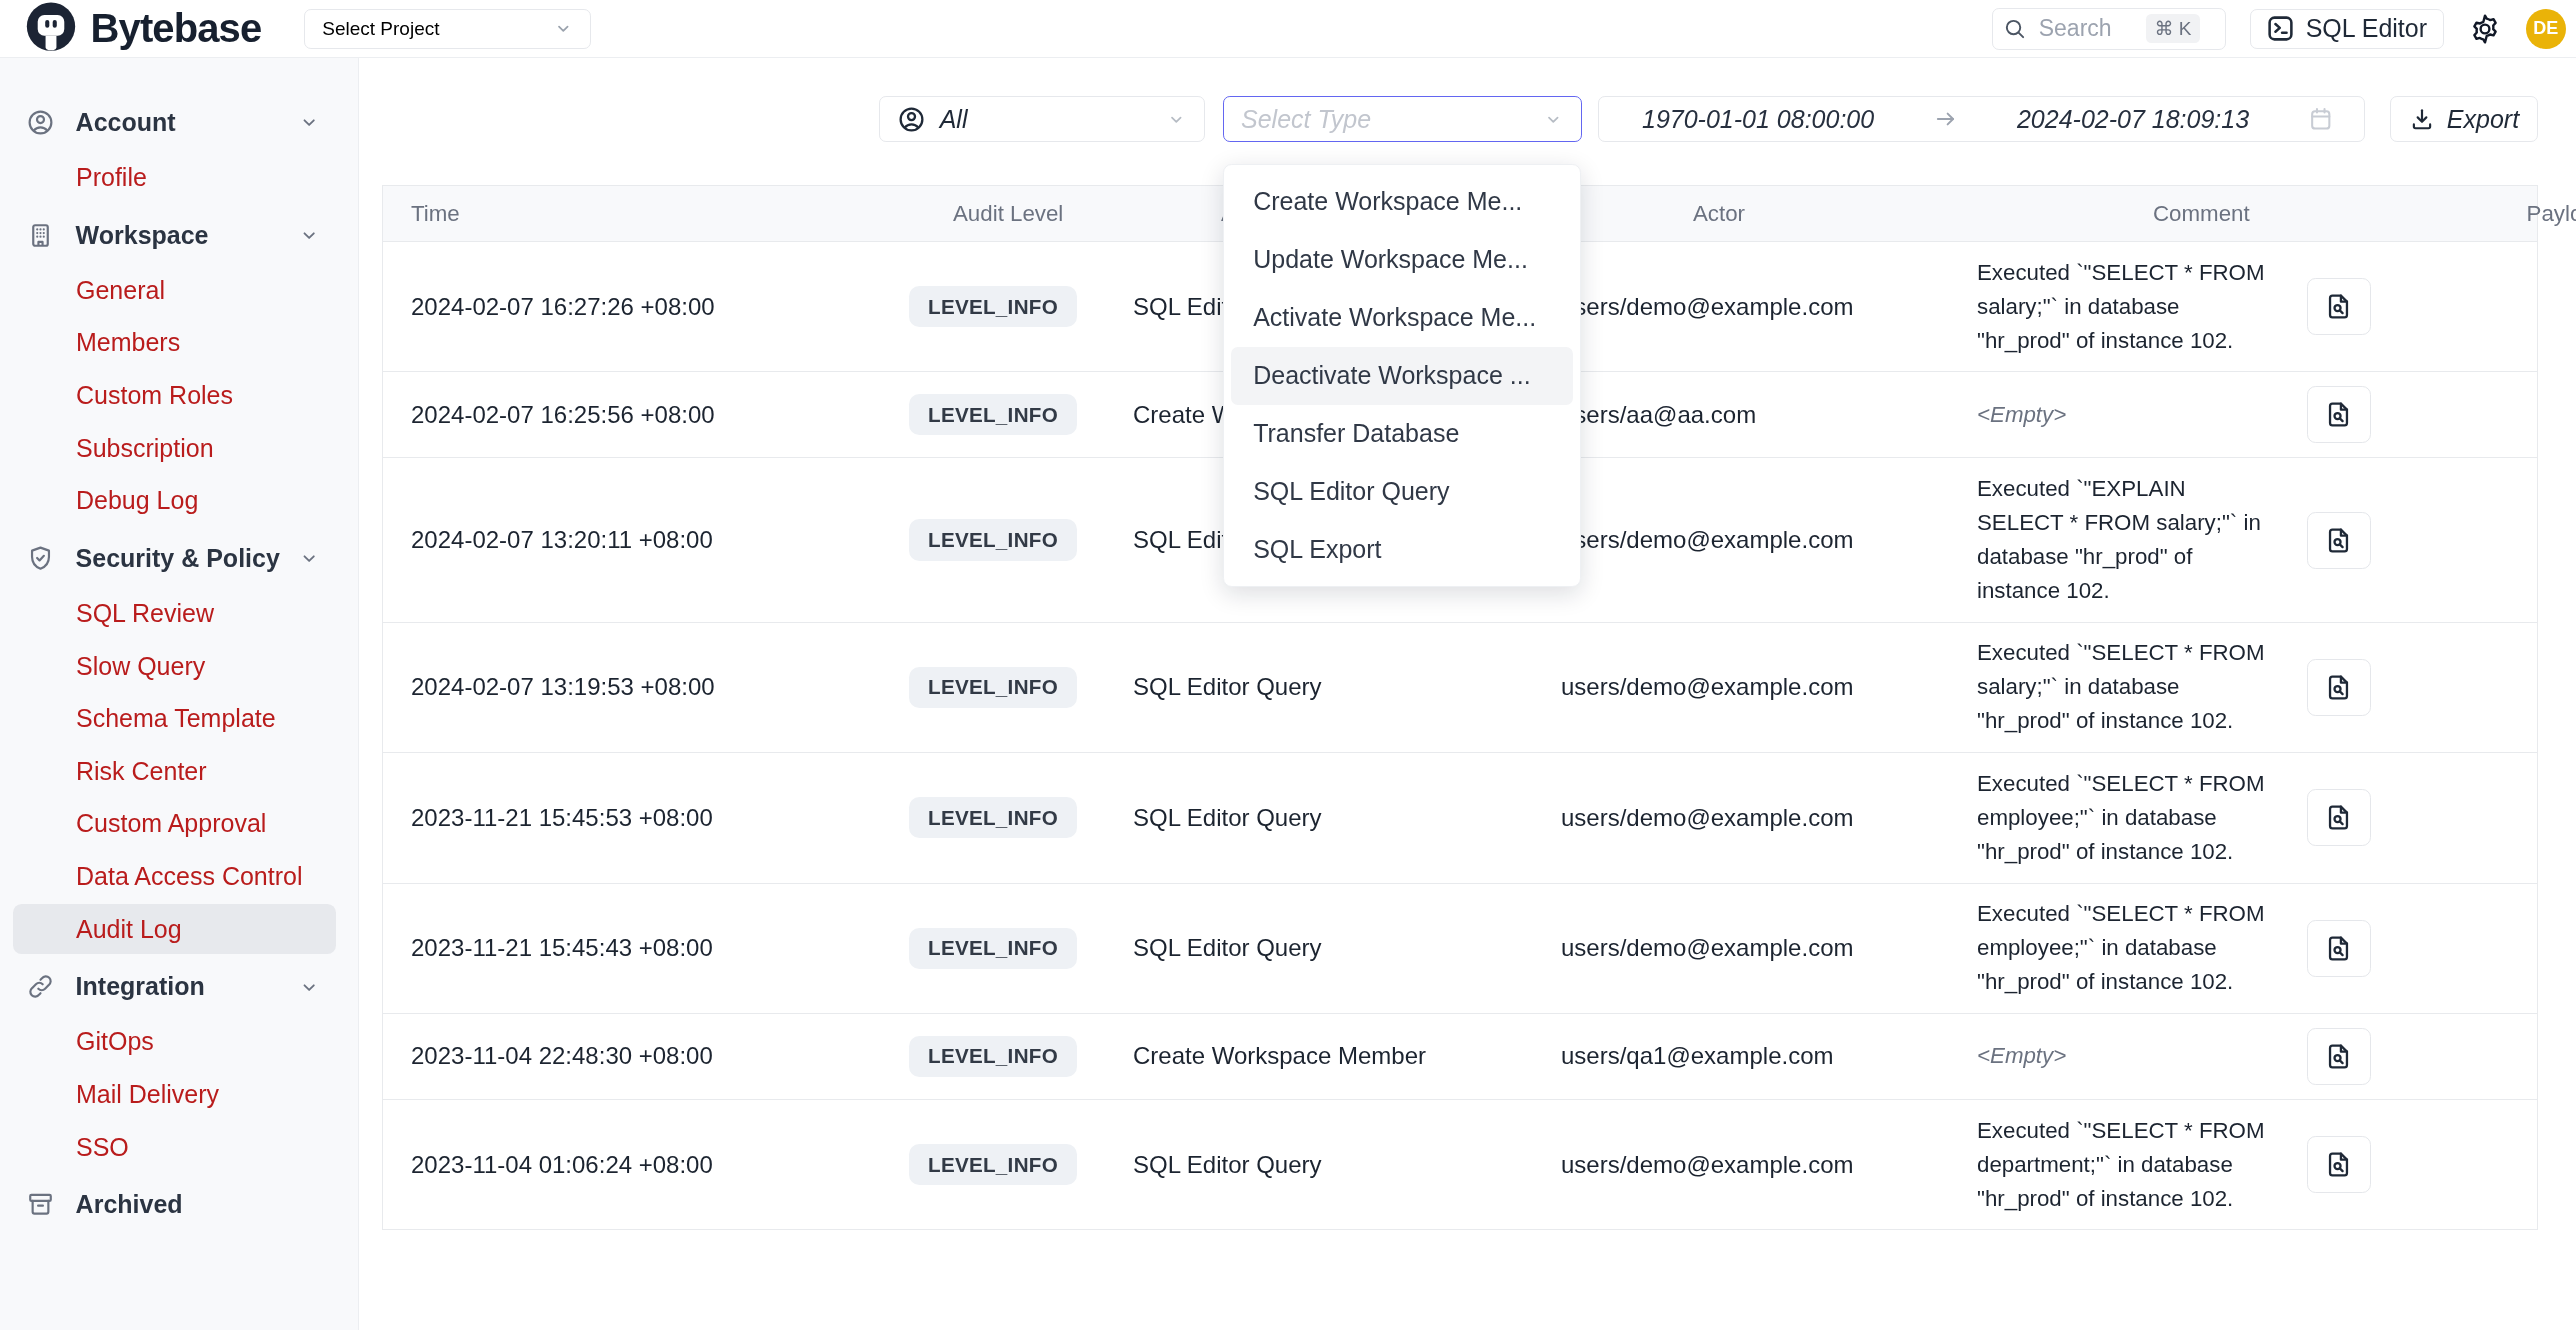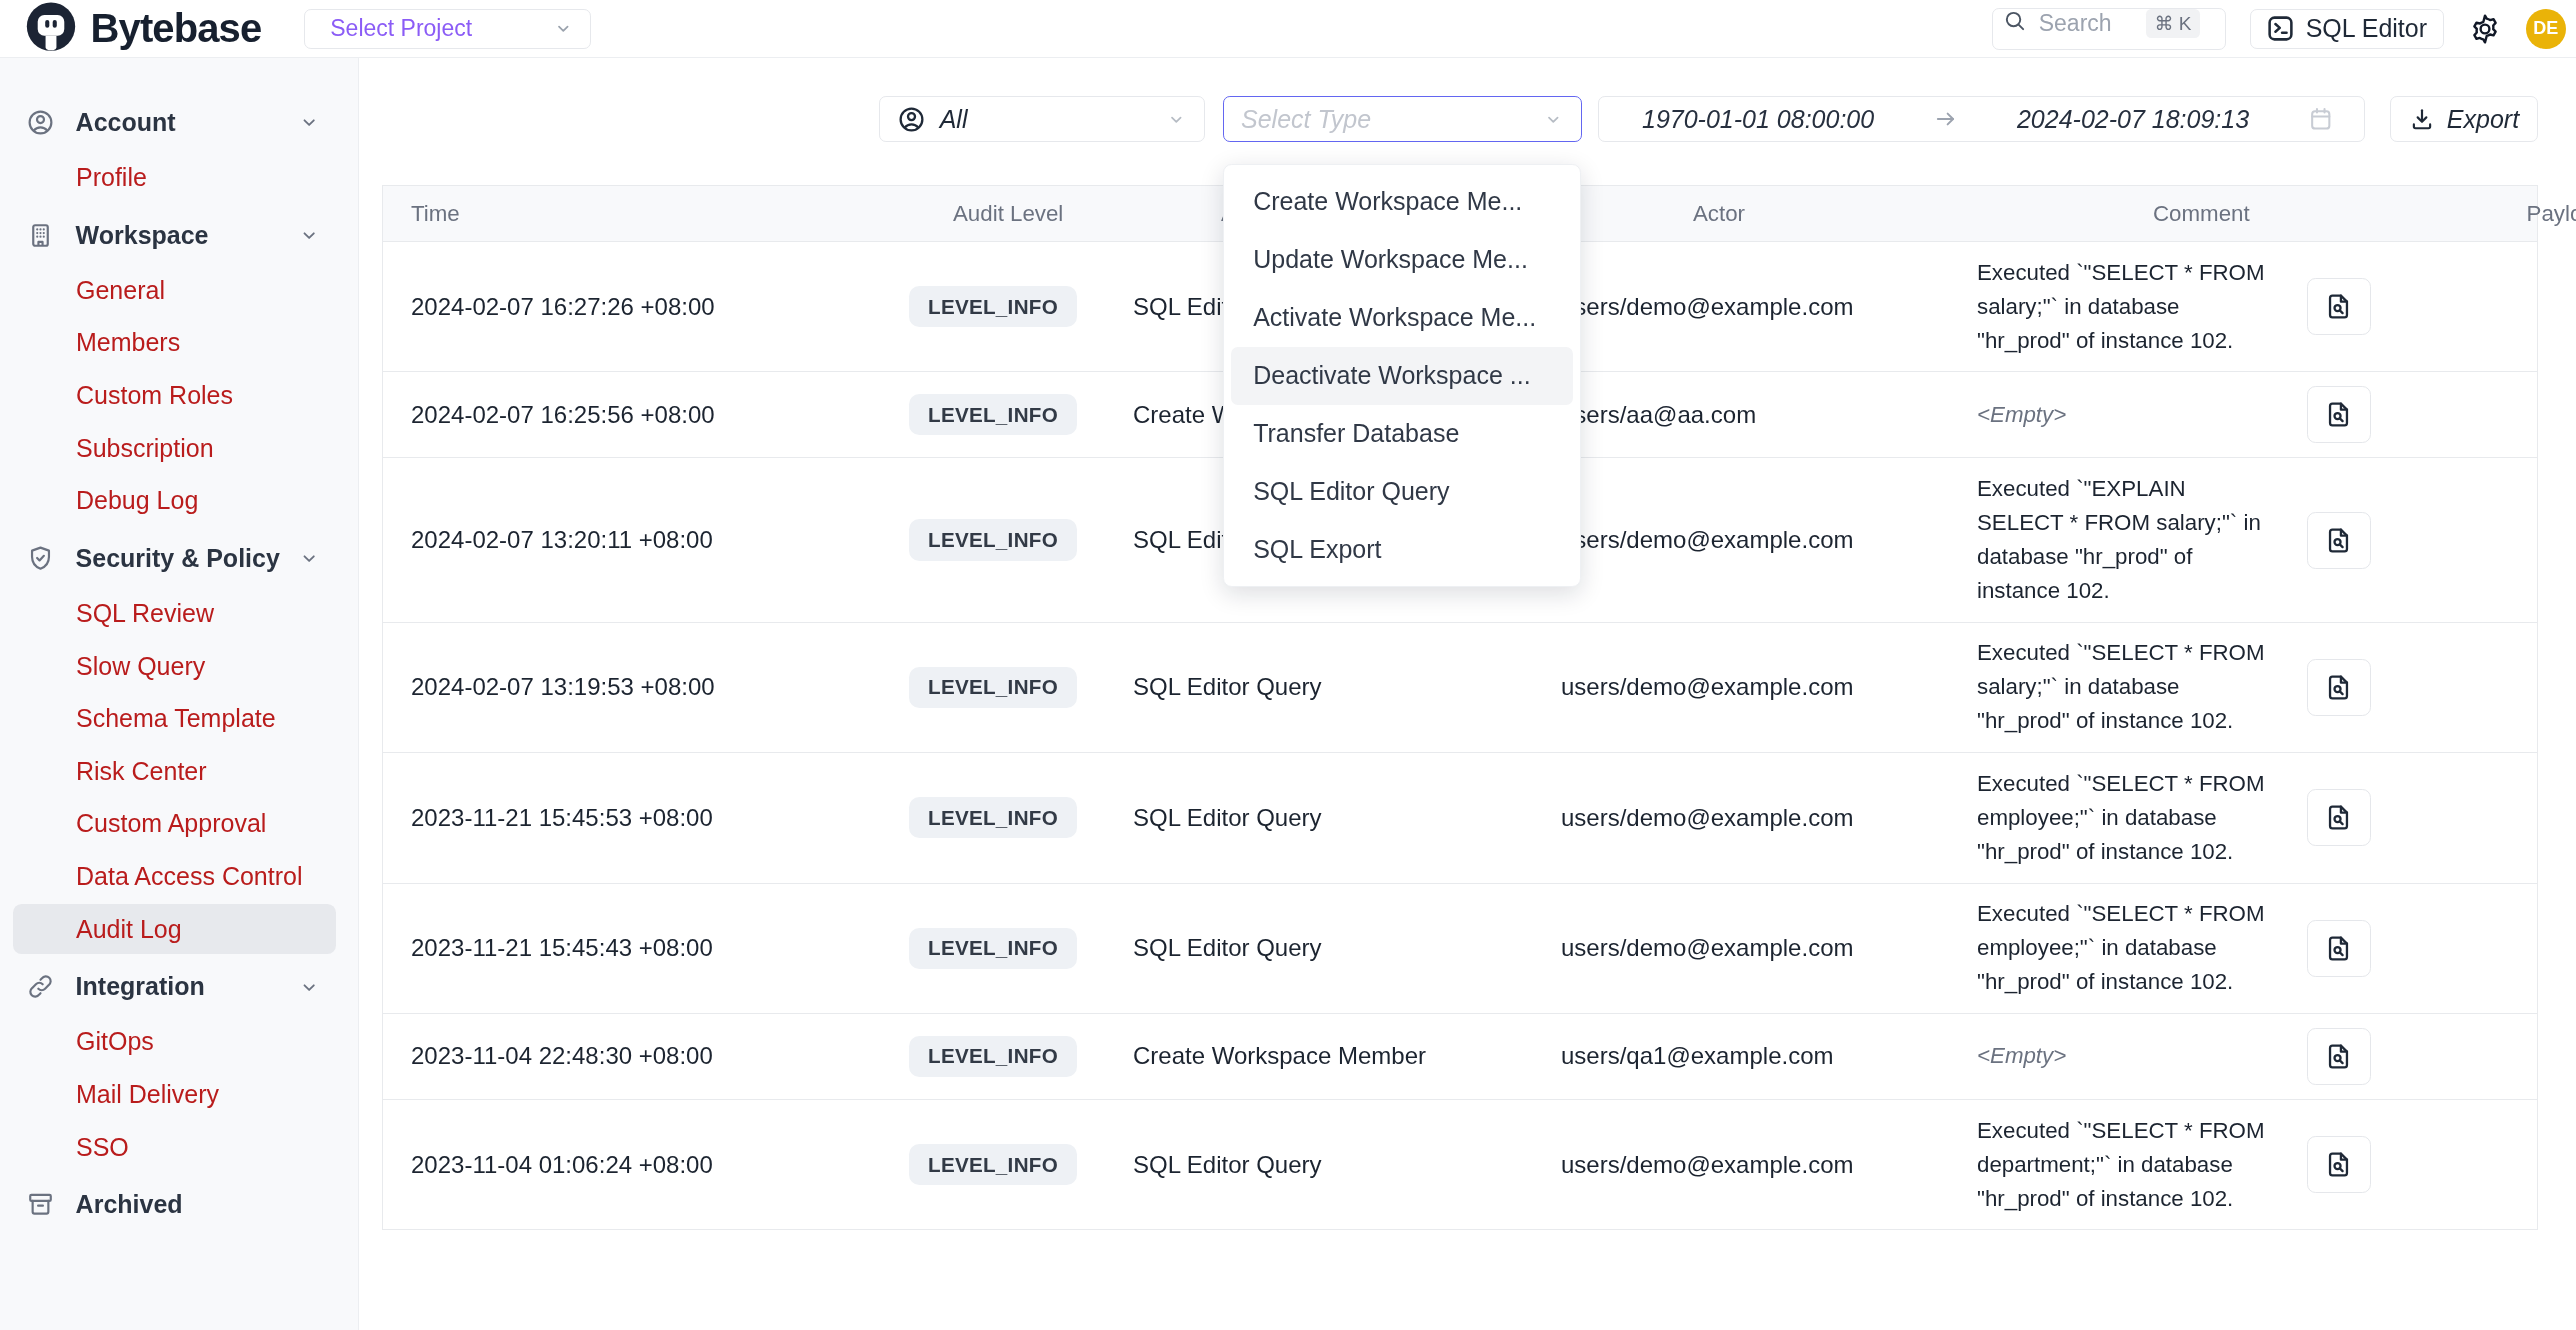"Select Project" .project-select span { color: #8b5cf6 -> #000000; font-size: 23px -> 19px; margin-left: 8px -> none }
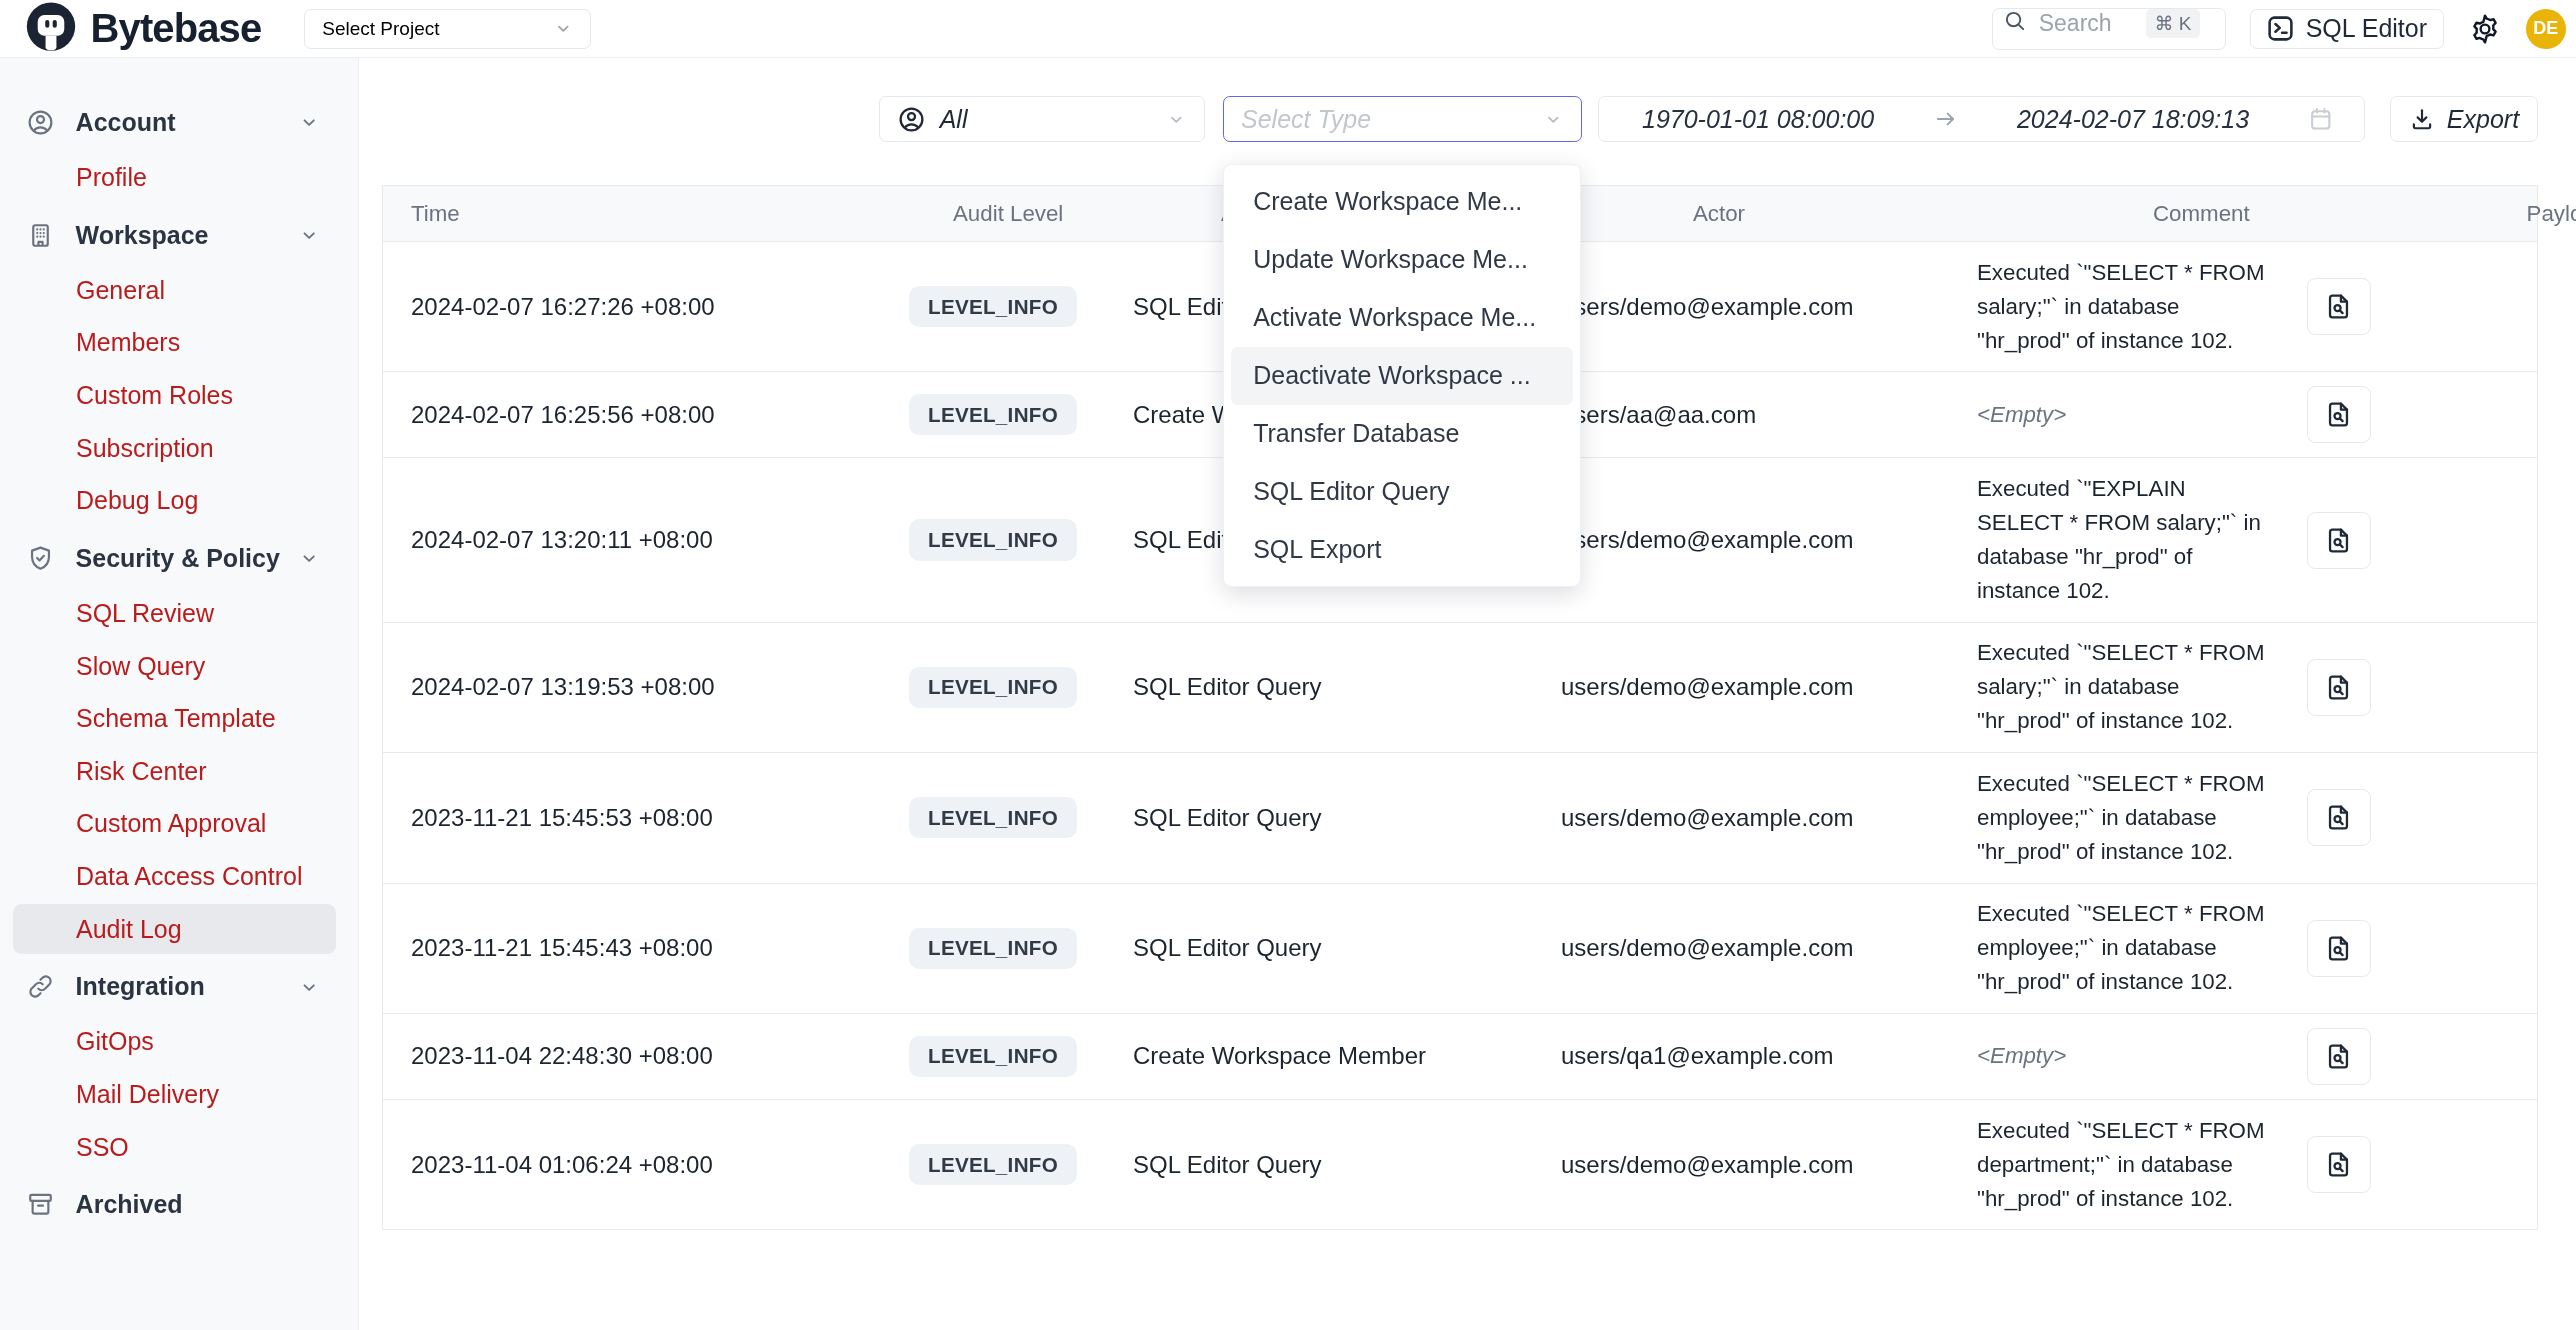"Search" .searchbox { align-items: flex-start -> center }
